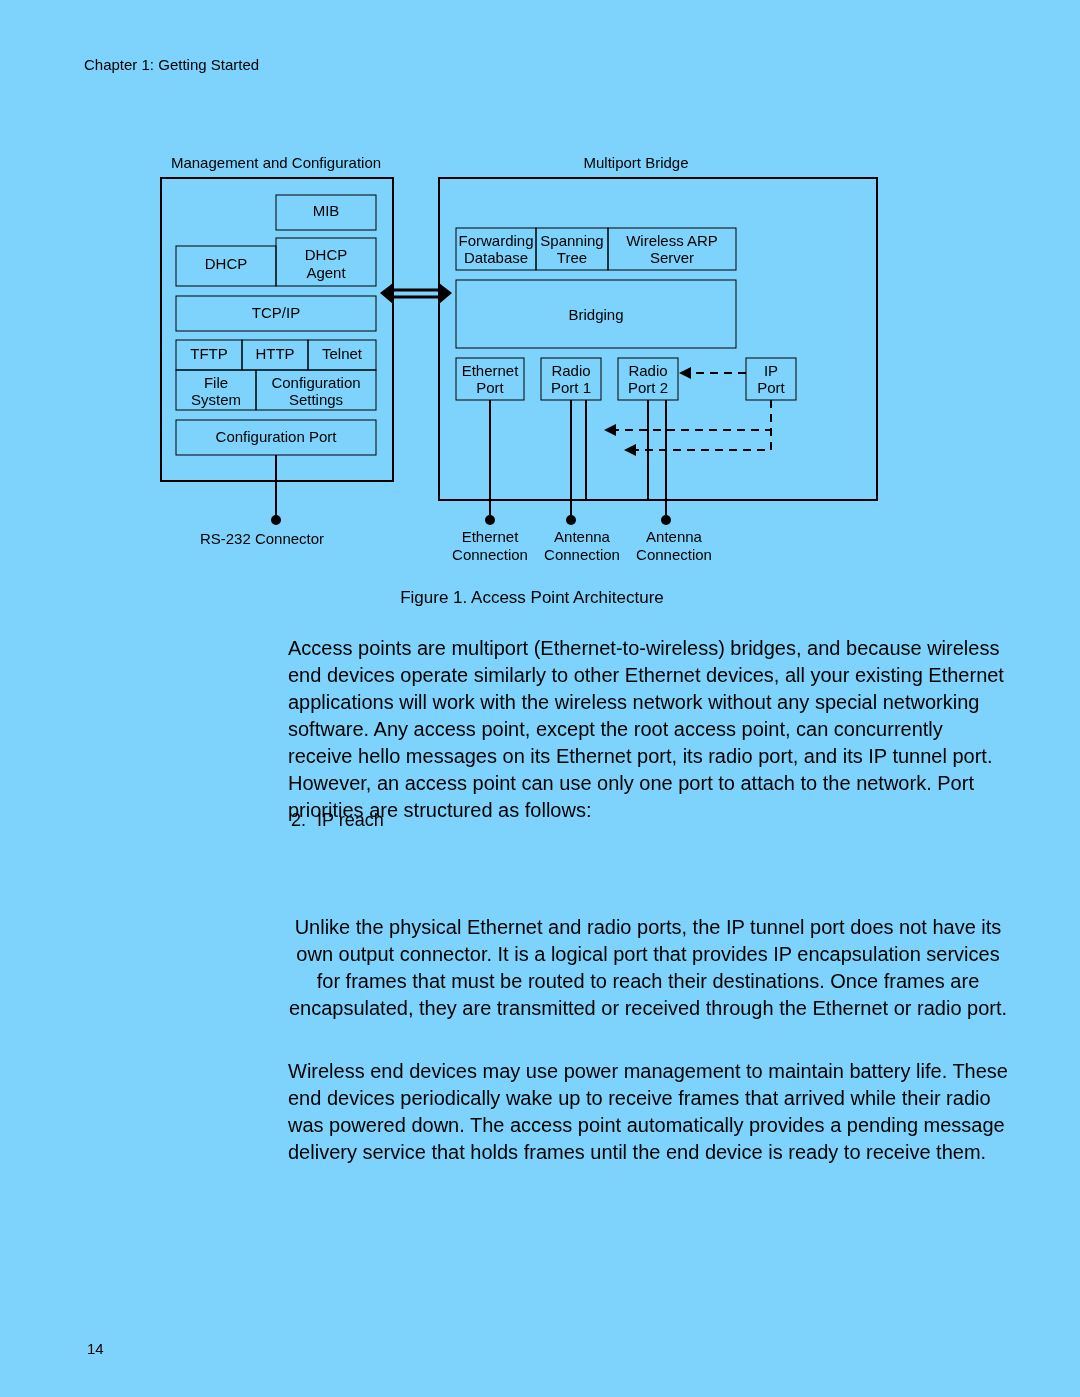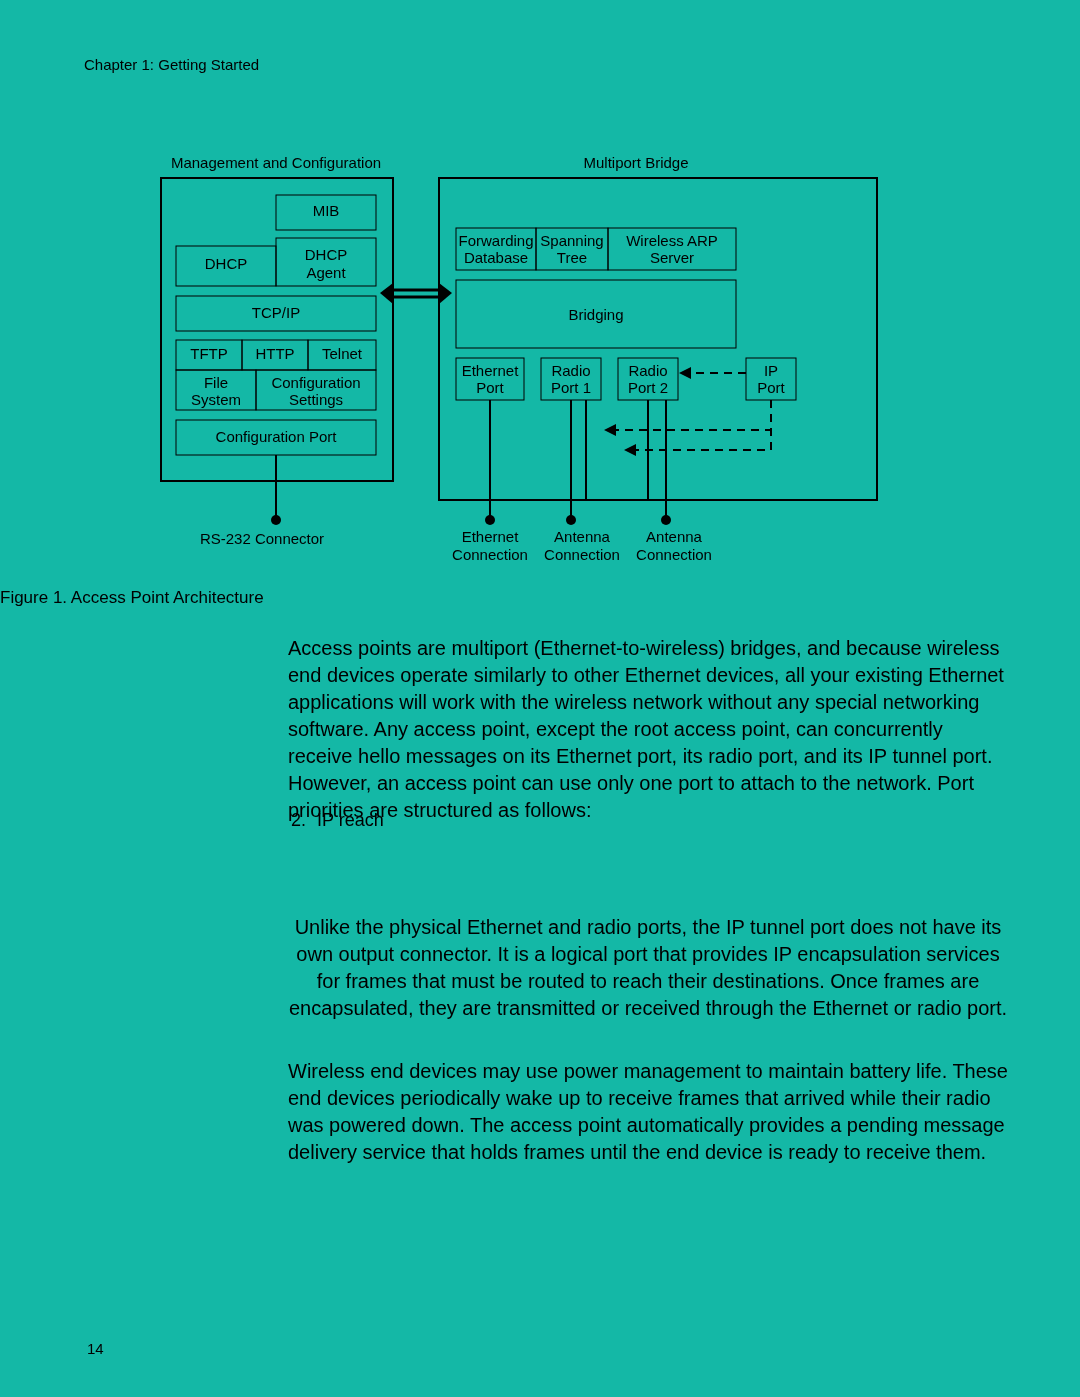"Chapter 1: Getting Started" .page { background: #14b8a6 -> #7dd3fc }
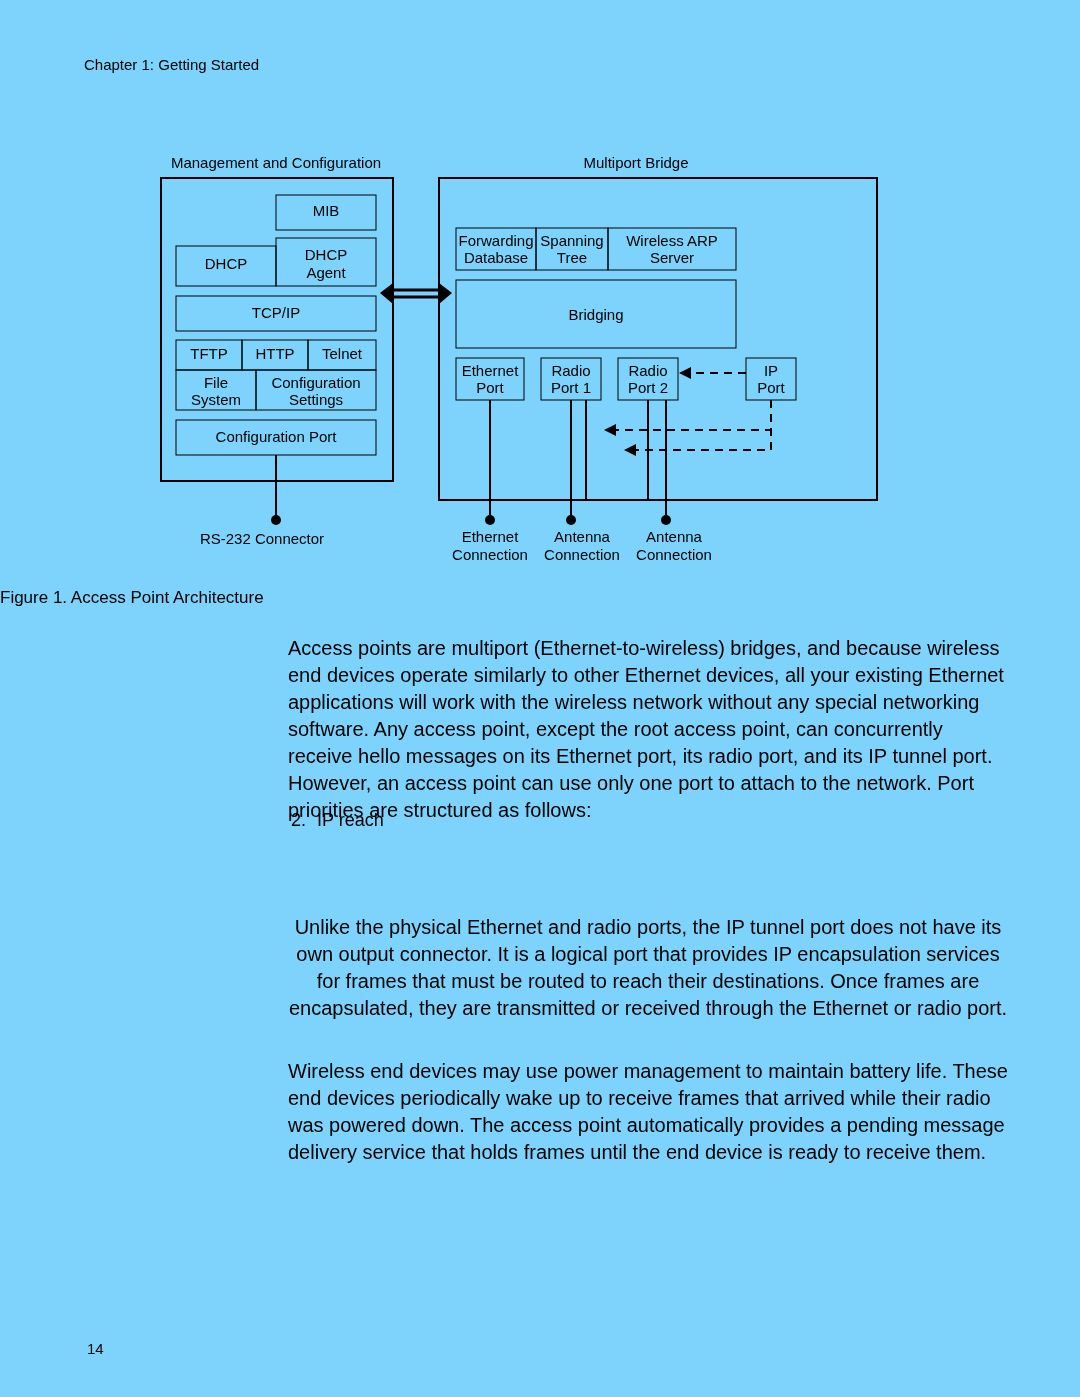"Figure 1. Access Point Architecture" .caption { text-align: none -> center }
